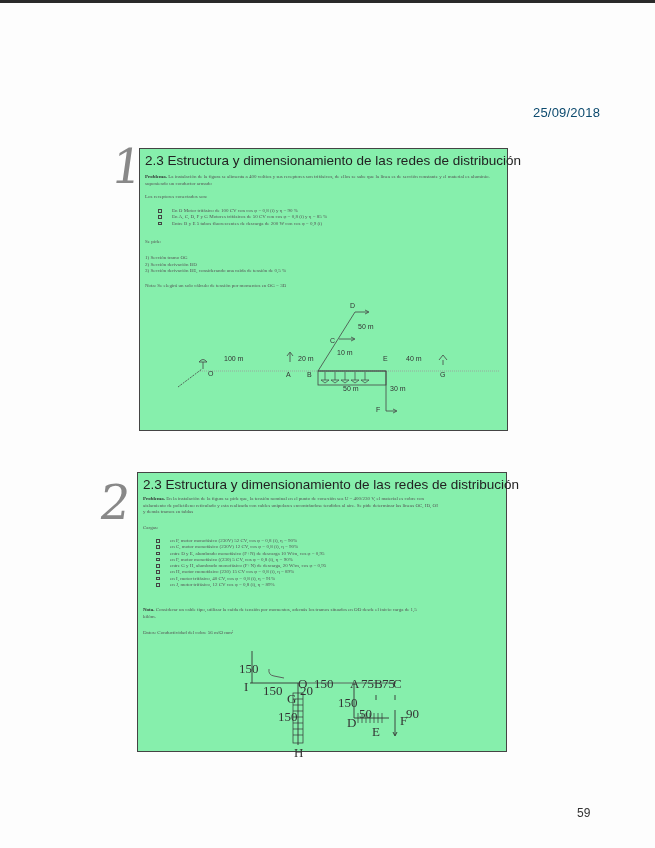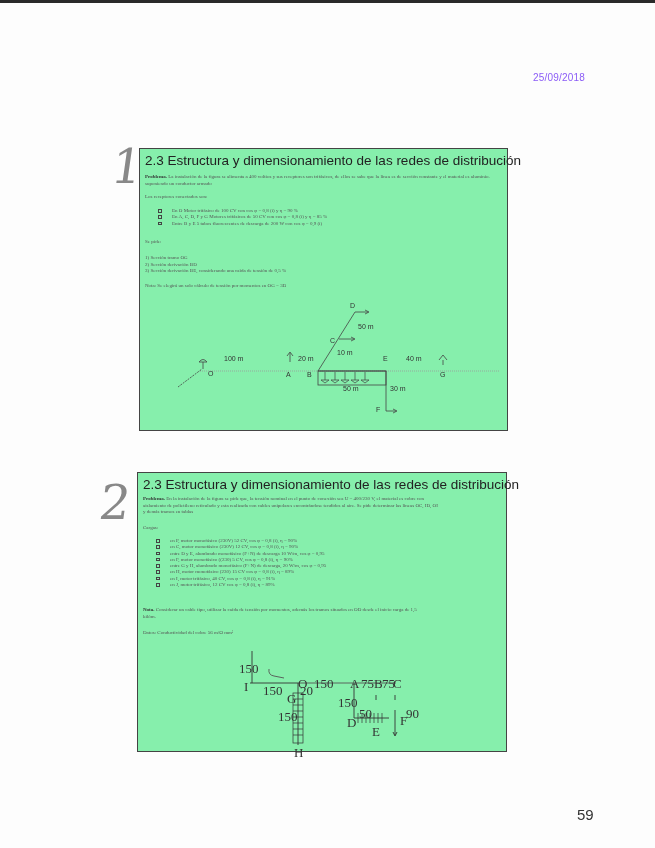"25/09/2018" .date { color: #8b5cf6 -> #0c4a6e; font-size: 10px -> 13px; top: 72px -> 105px }
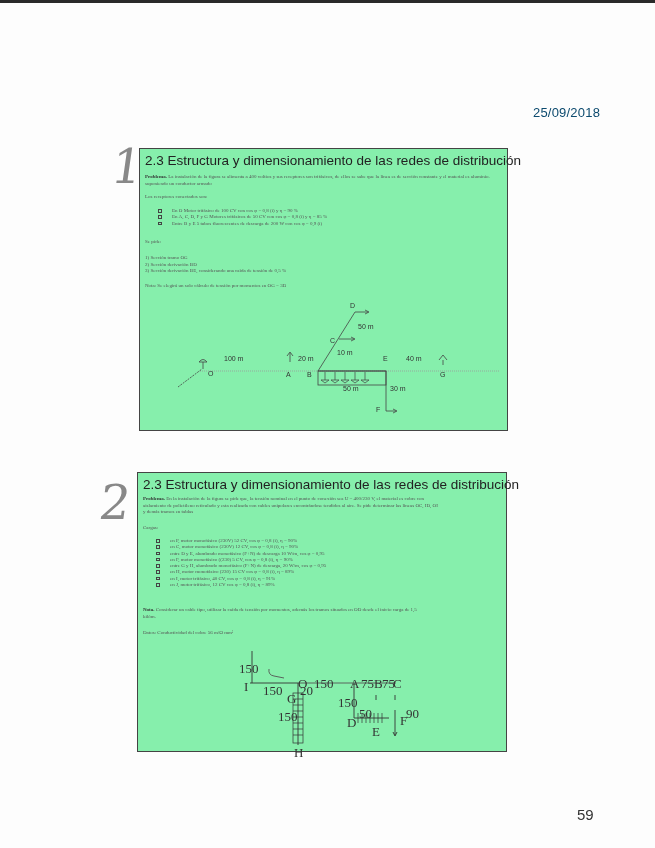"59" .page-num { font-size: 15px -> 12px }
